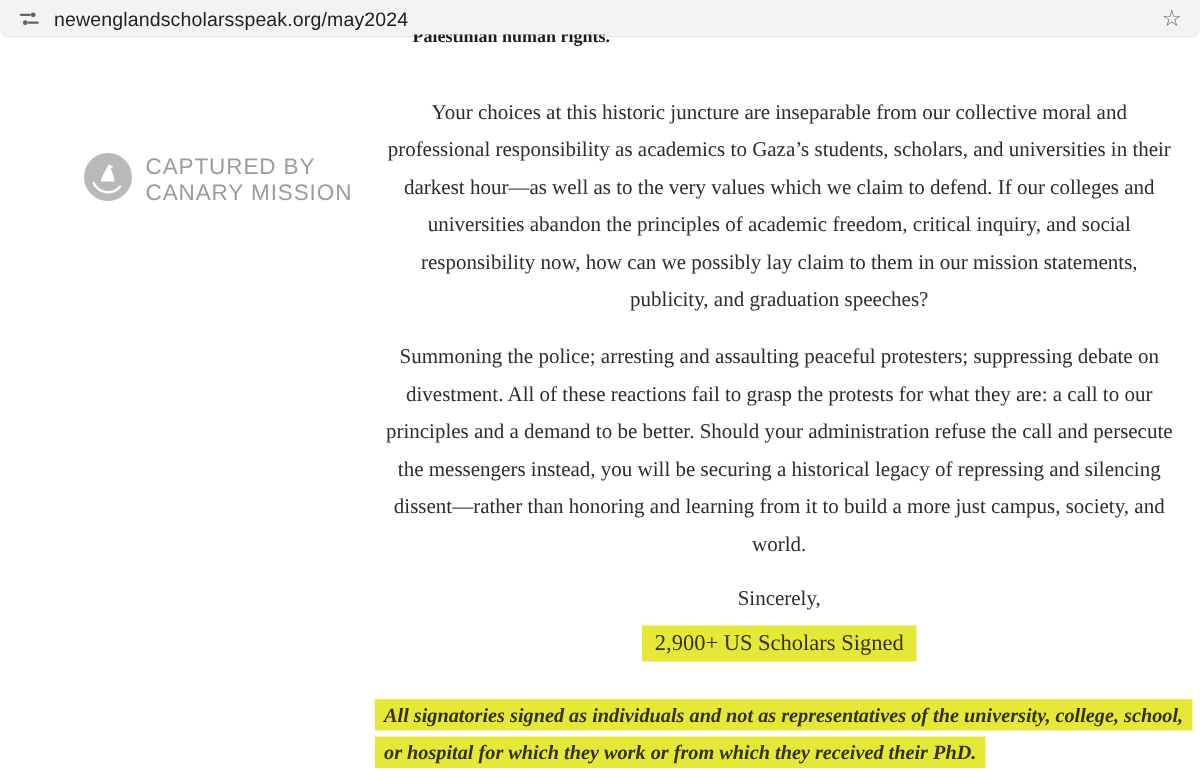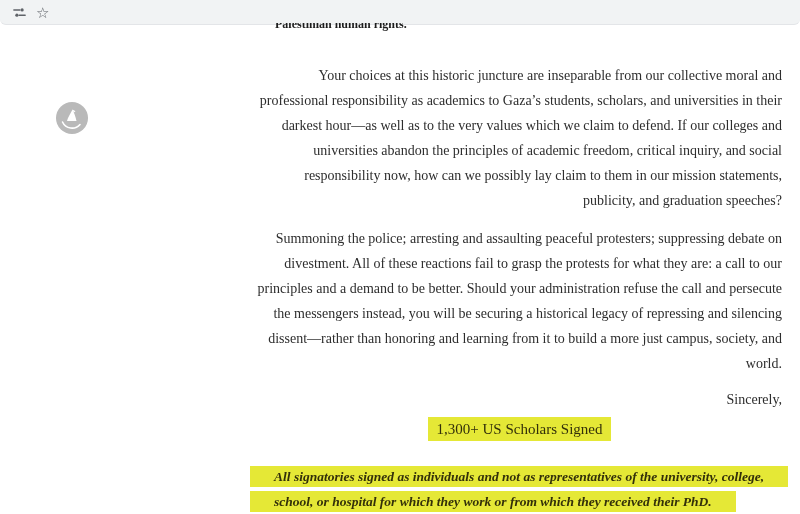"newenglandscholarsspeak.org/may2024" span.url { html: none -> <span>newenglandscholarsspeak.org/may2024</span> }
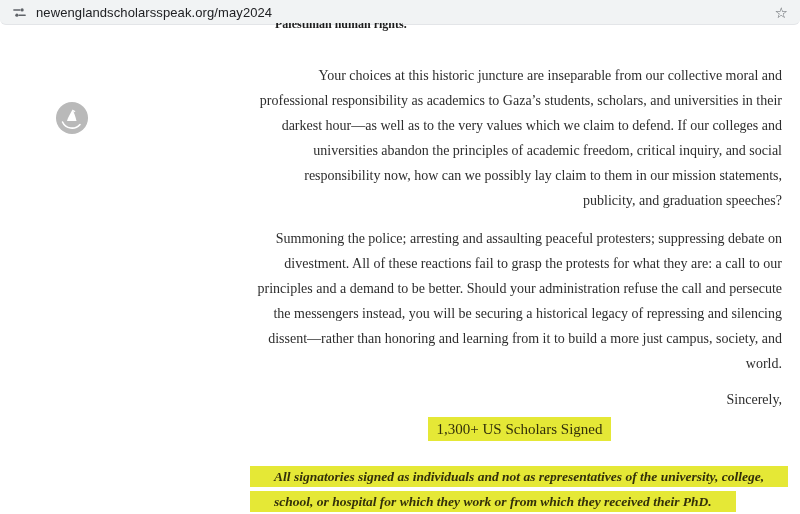"Your choices at this historic" .para { text-align: right -> center }
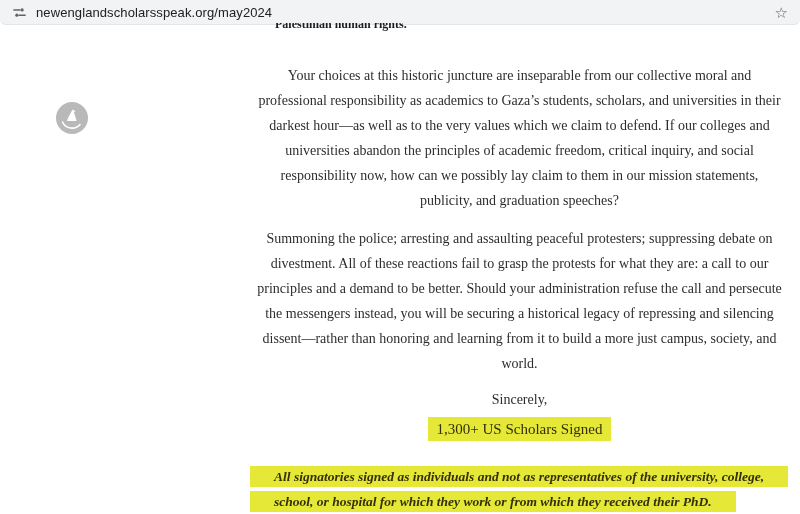"CAPTURED BY" span.wm-text { html: none -> <span> <div>CAPTURED BY</div> <div>CANARY MISSION</div> </span> }
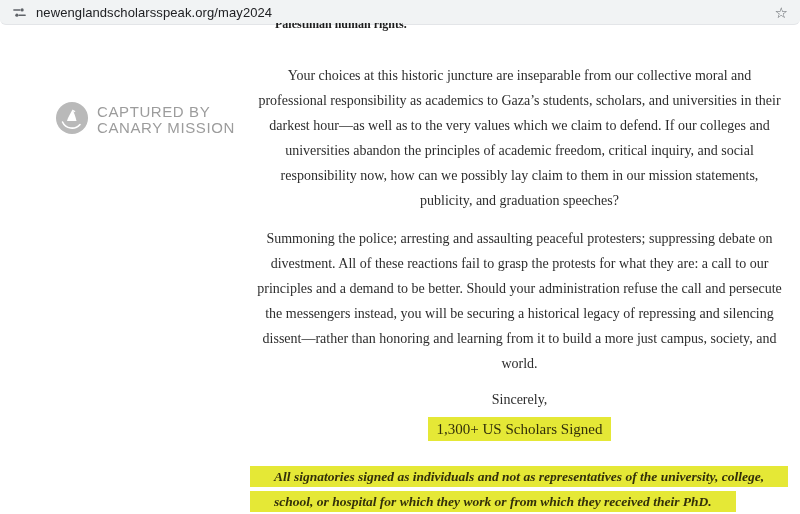"1,300+ US Scholars Signed" span.hl { text: 1,300+ -> 2,900+ }
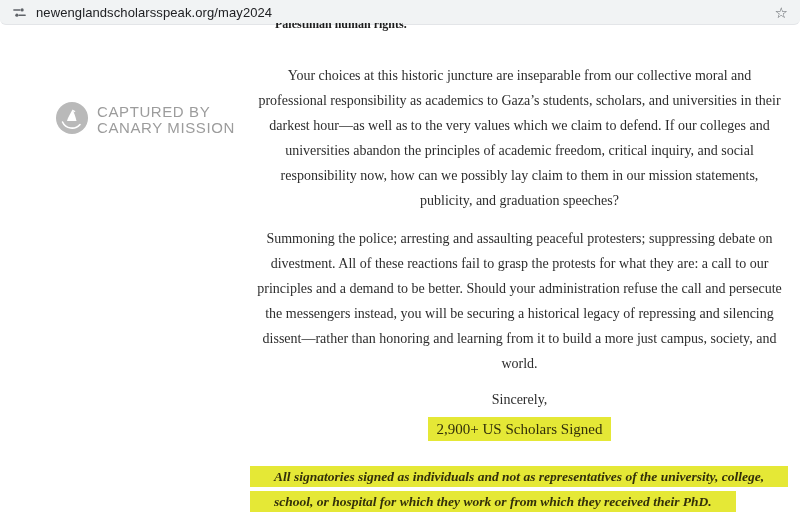"All signatories signed as individuals" .disclaimer .hl { padding: 3px 24px -> 3px 6px }
